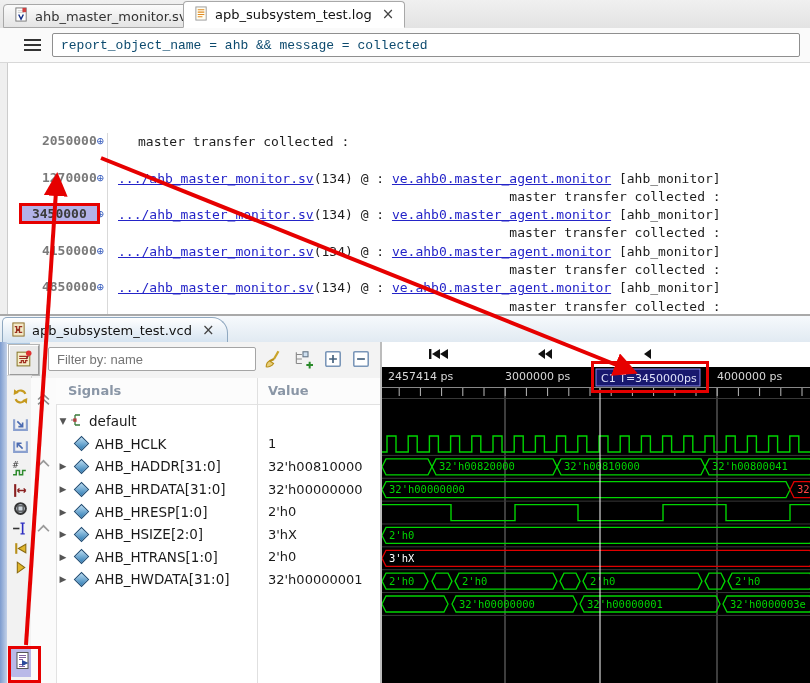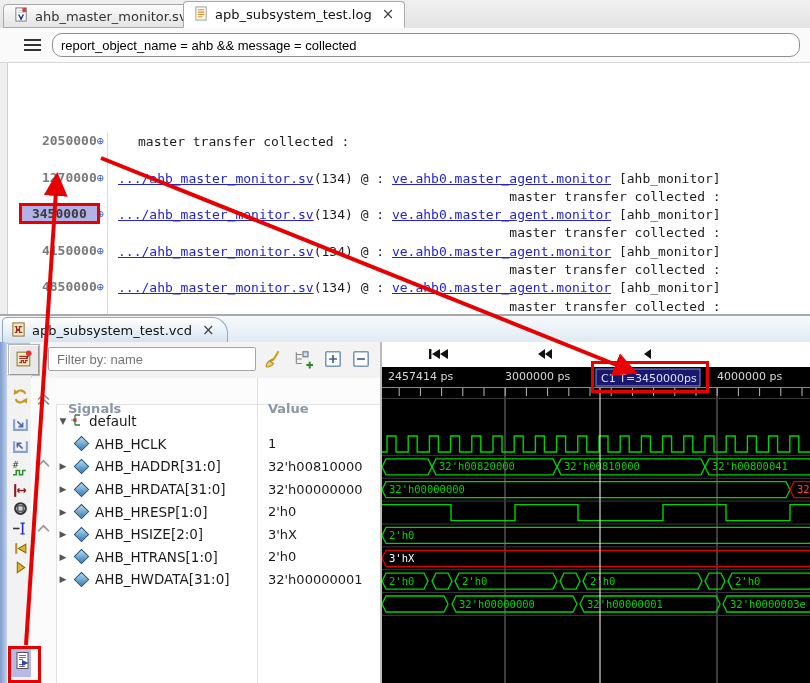"report_object_name = ahb && message" .logfilter { border-radius: 10px -> 2px; color: #000000 -> #0c4a6e; font-family: Liberation Sans, sans-serif -> Liberation Mono, monospace }
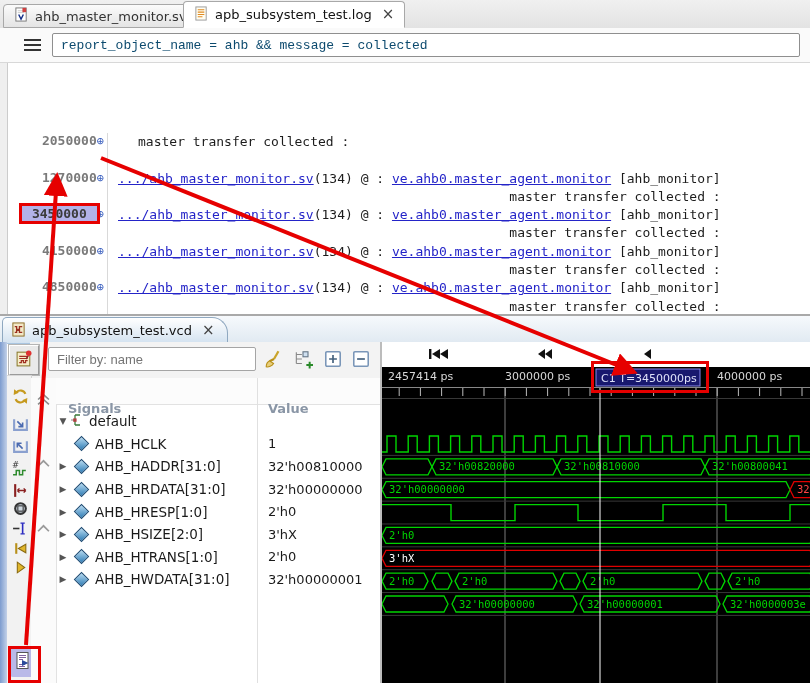"Signals" .sigheader span { margin-top: 18px -> none }
